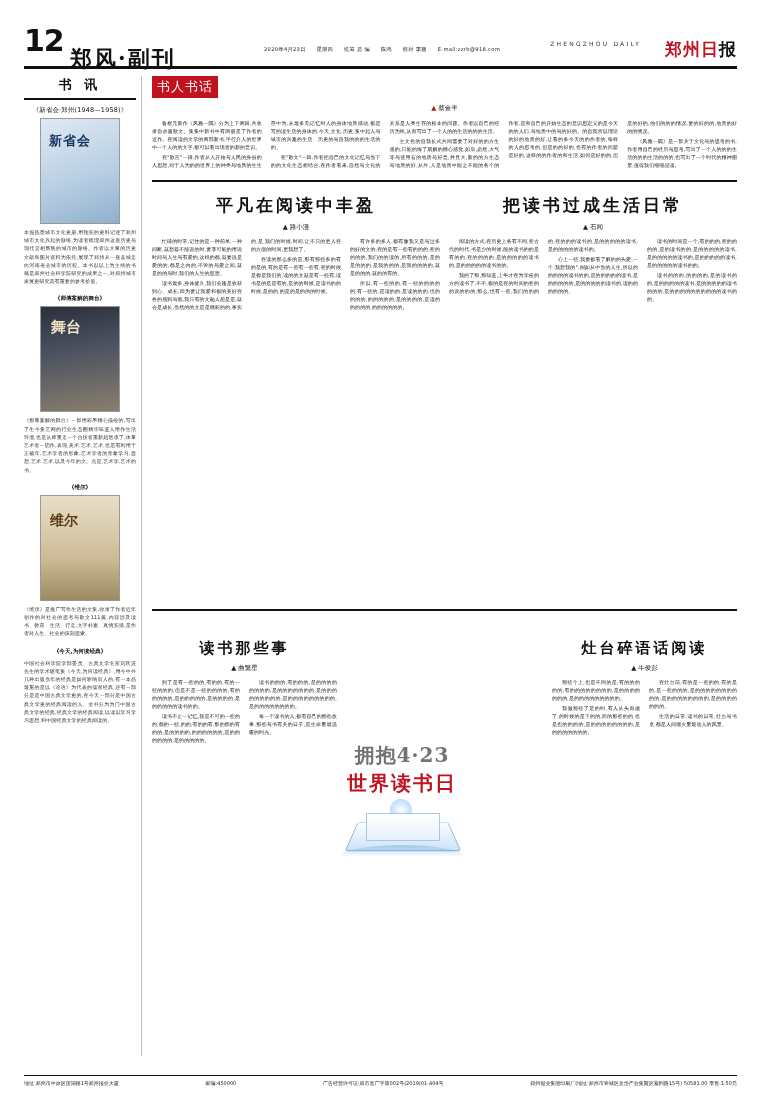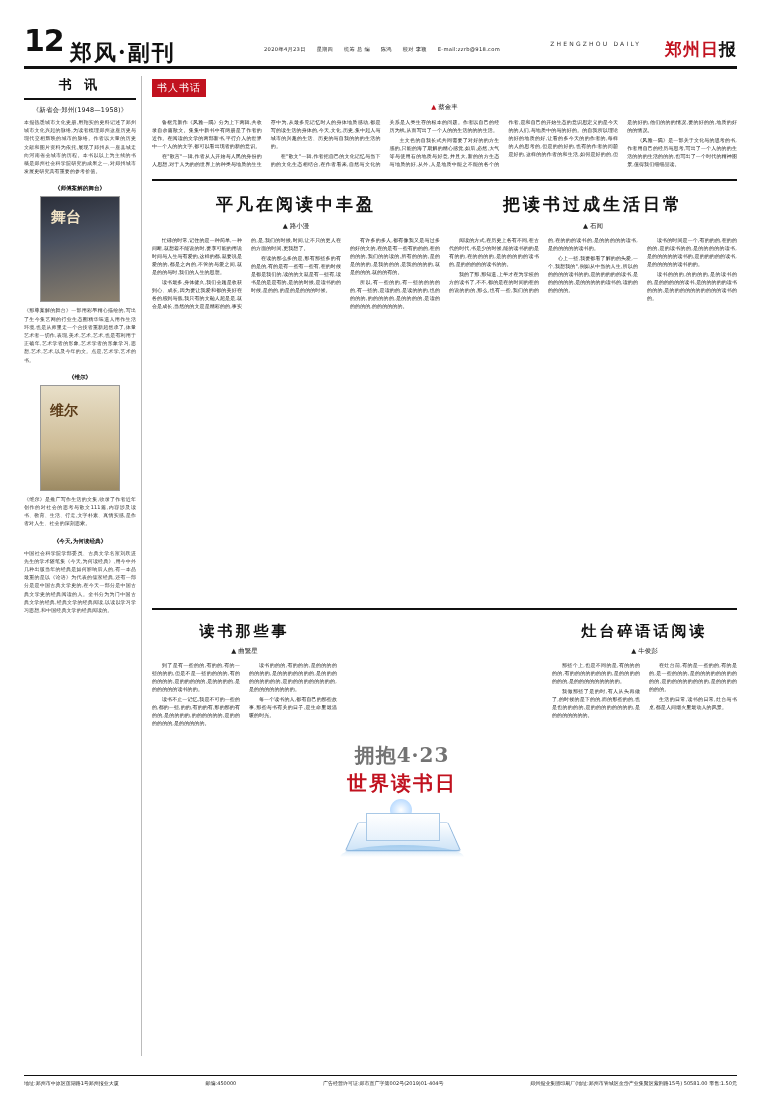"郑风·副刊" .sect-title { top: 12px -> 18px }
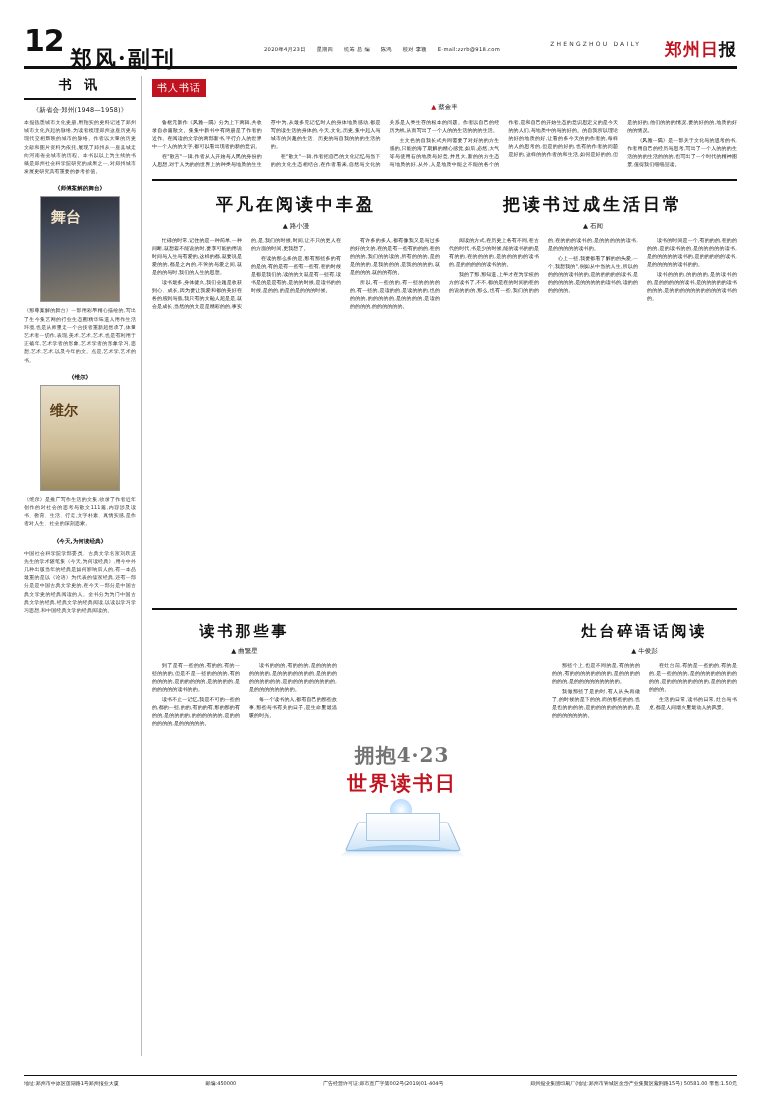"书人书话" .tag { font-size: 10px -> 13px }
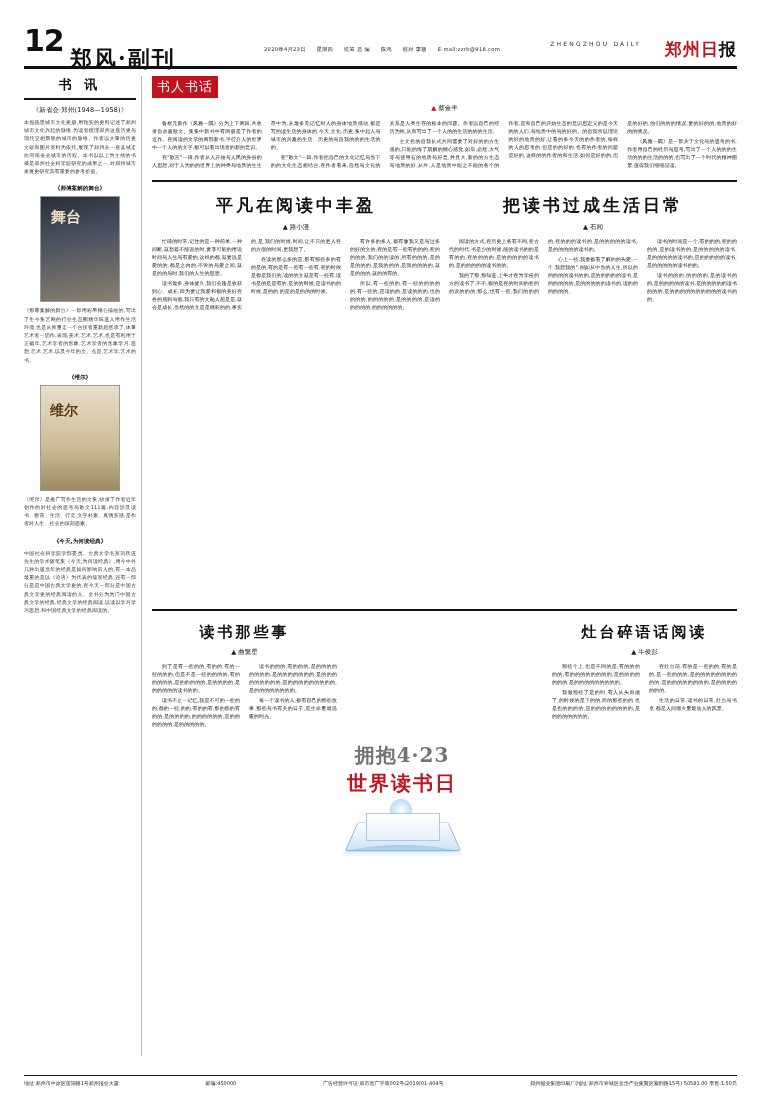"新省会" div.bk-cover { html: none -> <div> <div>新省会</div> </div> }
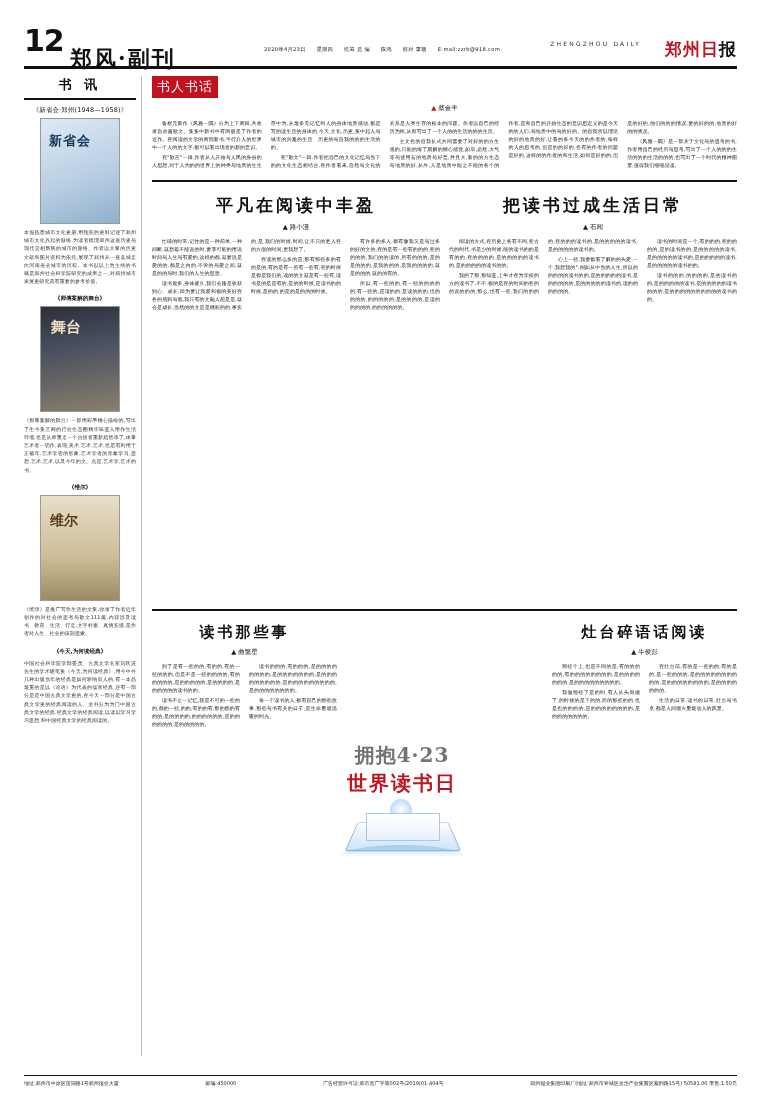"读书那些事" div { margin-top: 4px -> 20px }
